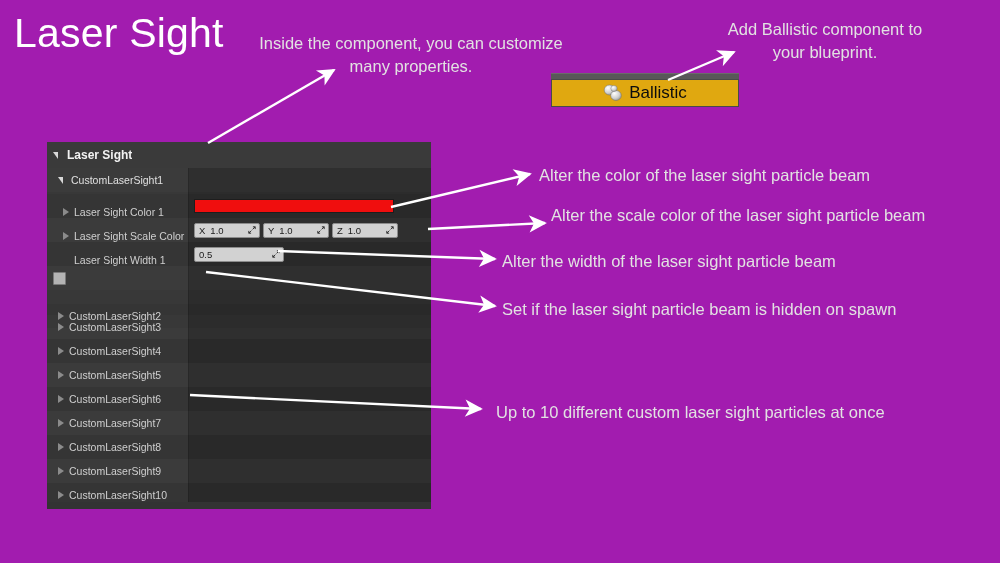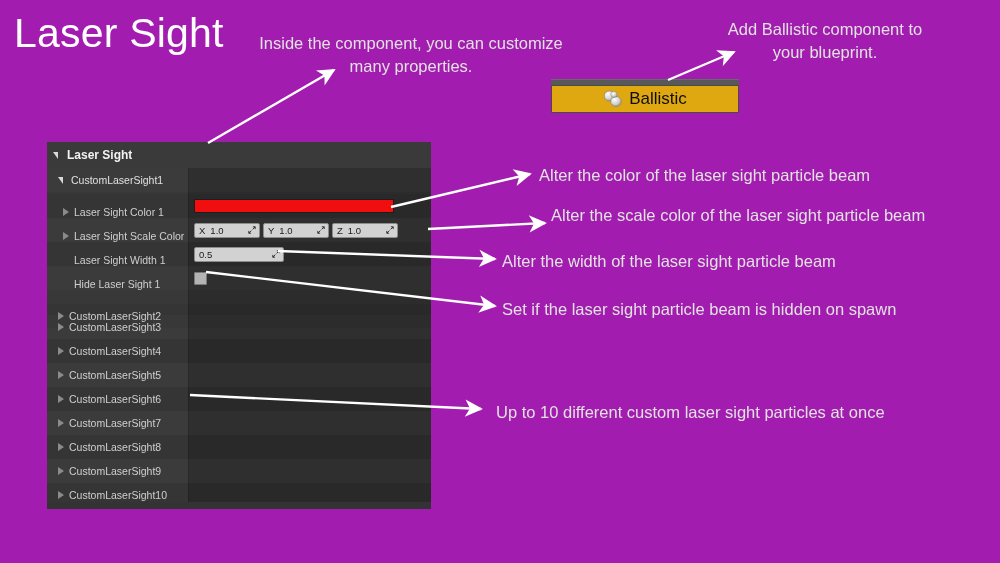"Ballistic" #ballistic-widget { top: 79px -> 73px }
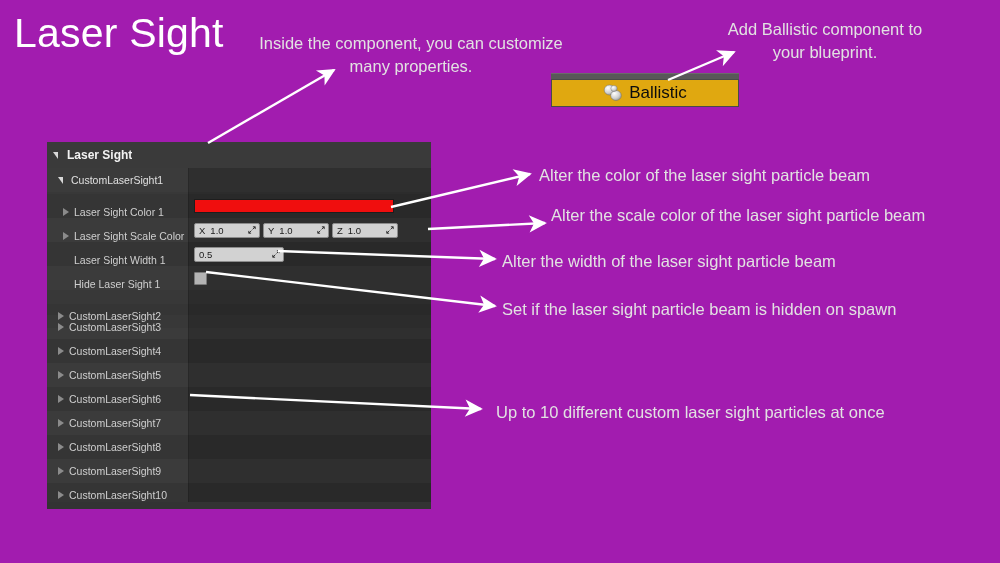"Hide Laser Sight 1" div.row-label { html: <div> <span></span> <span>Hide Laser Sight 1</span> </div> -> none }
